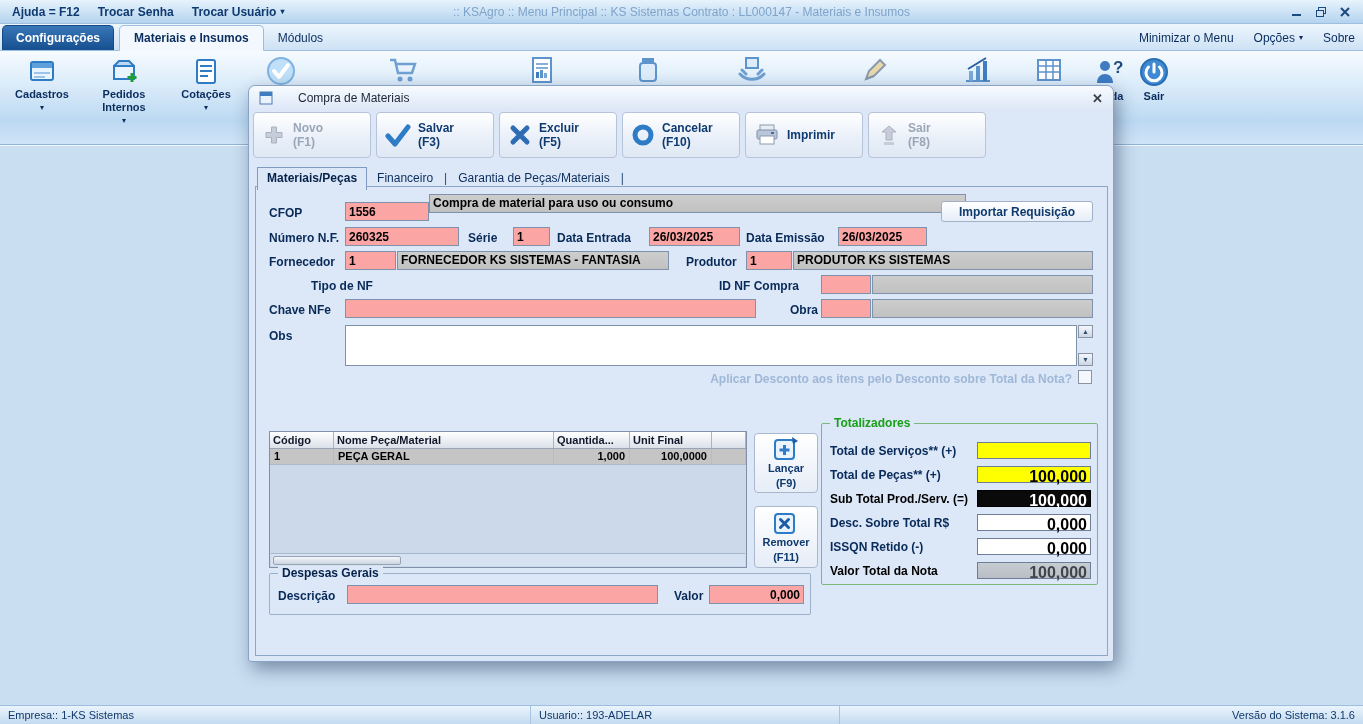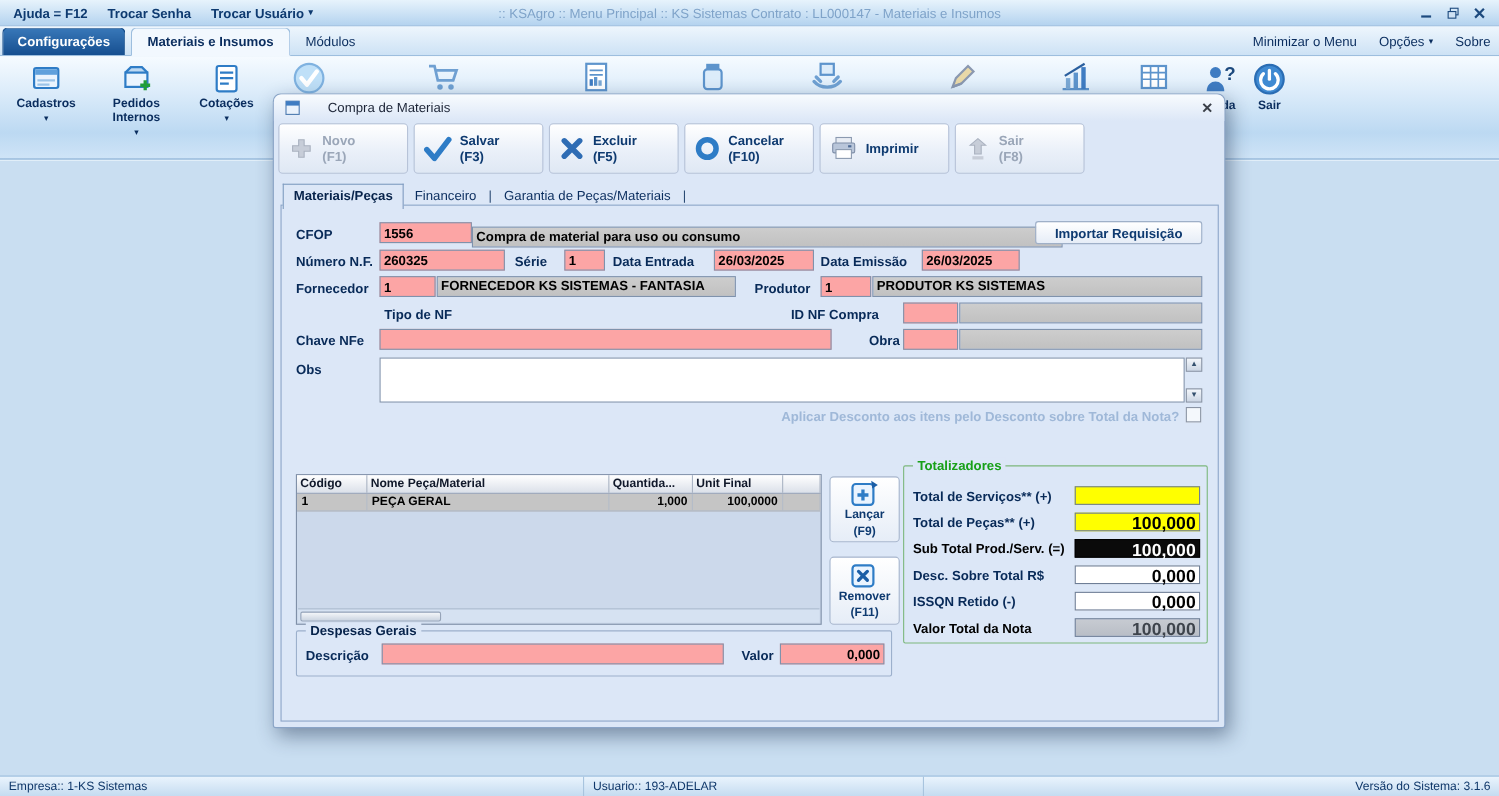"Compra de material para uso" div.fld { top: 120px -> 108px }
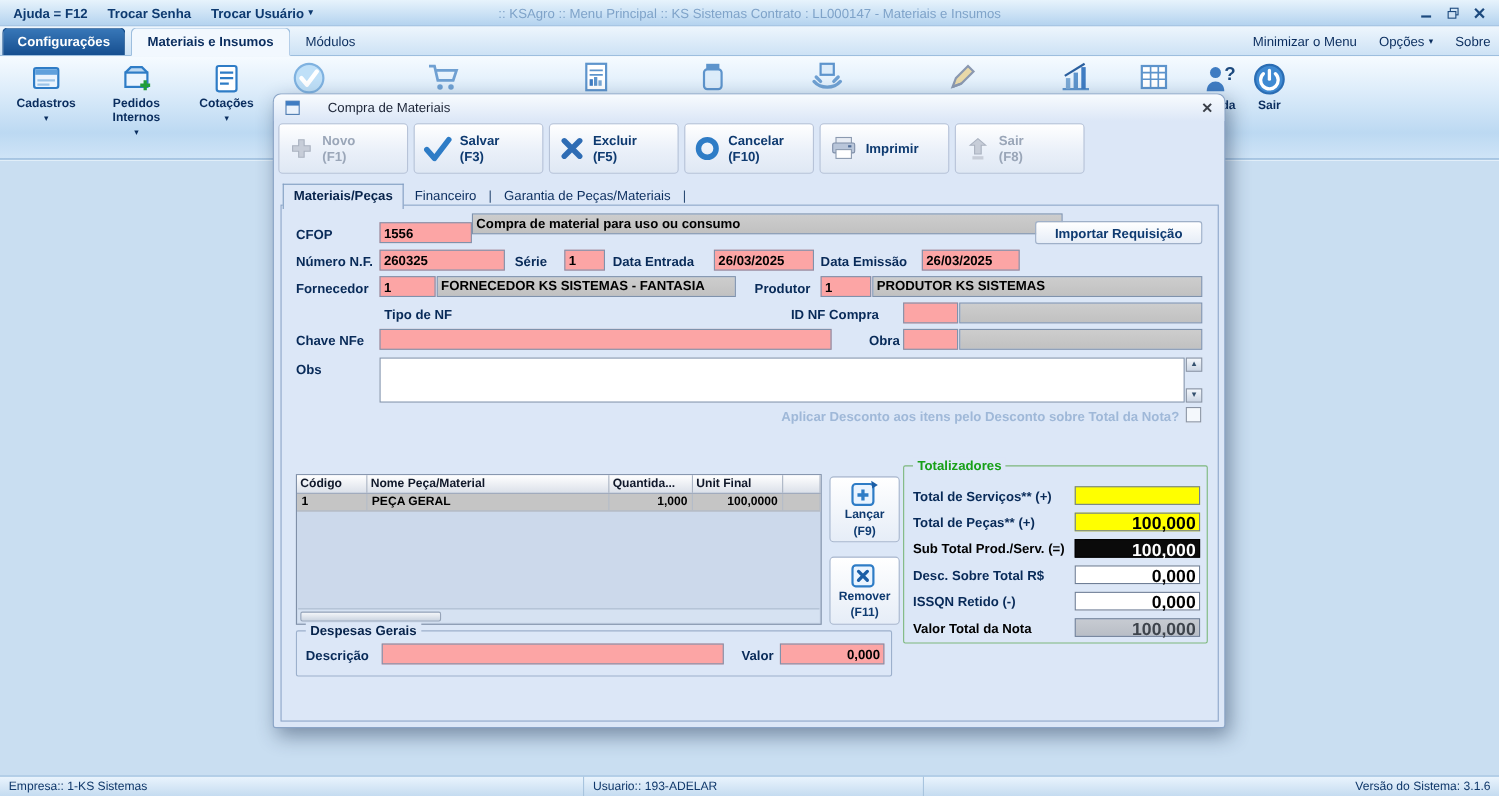"Tipo de NF" span.lbl { left: 56px -> 40px; text-align: right -> center }
